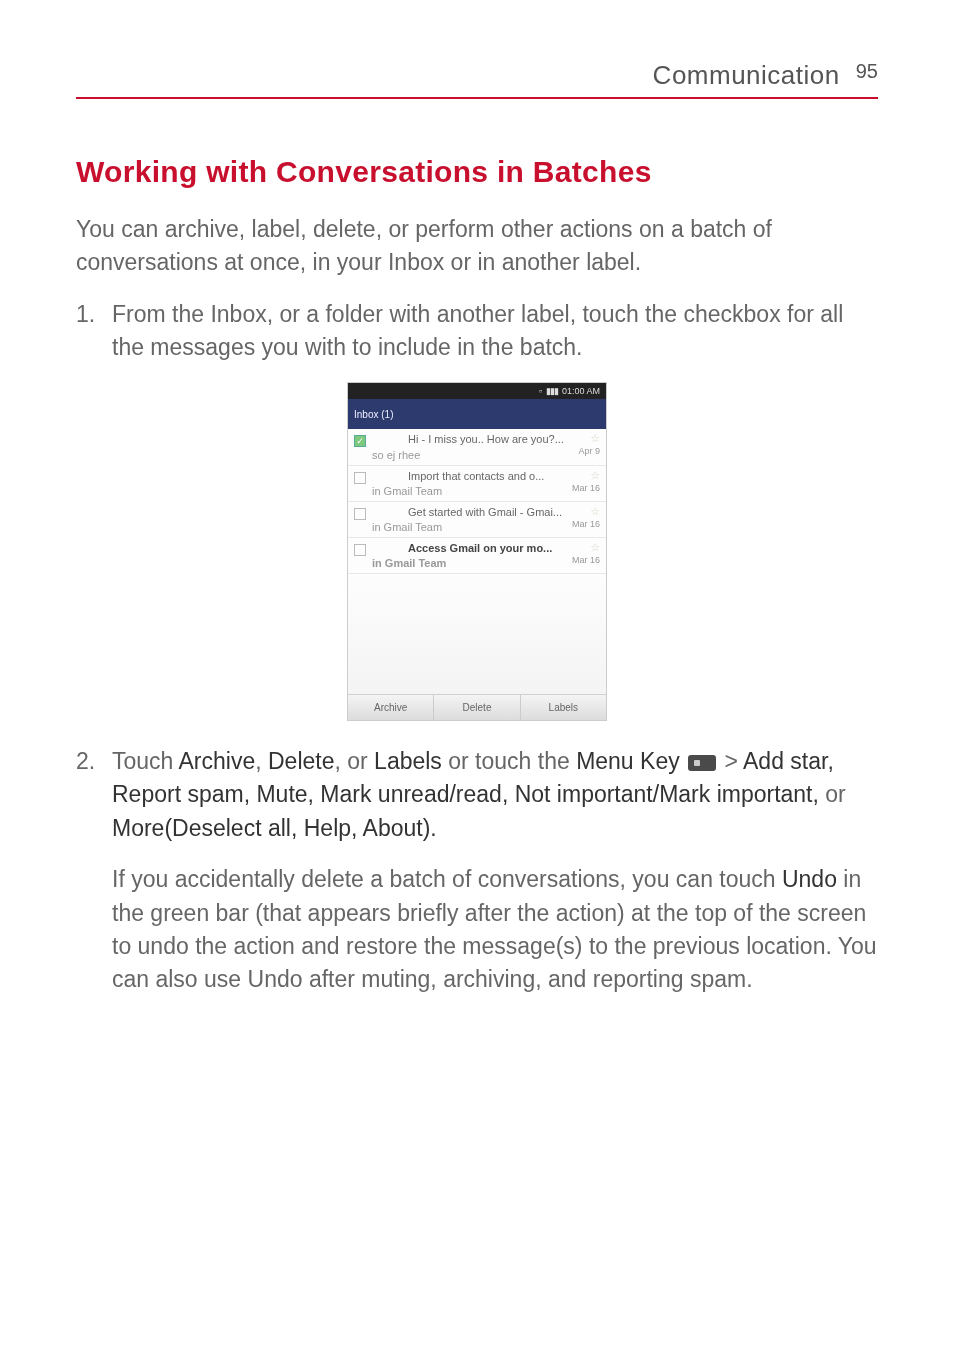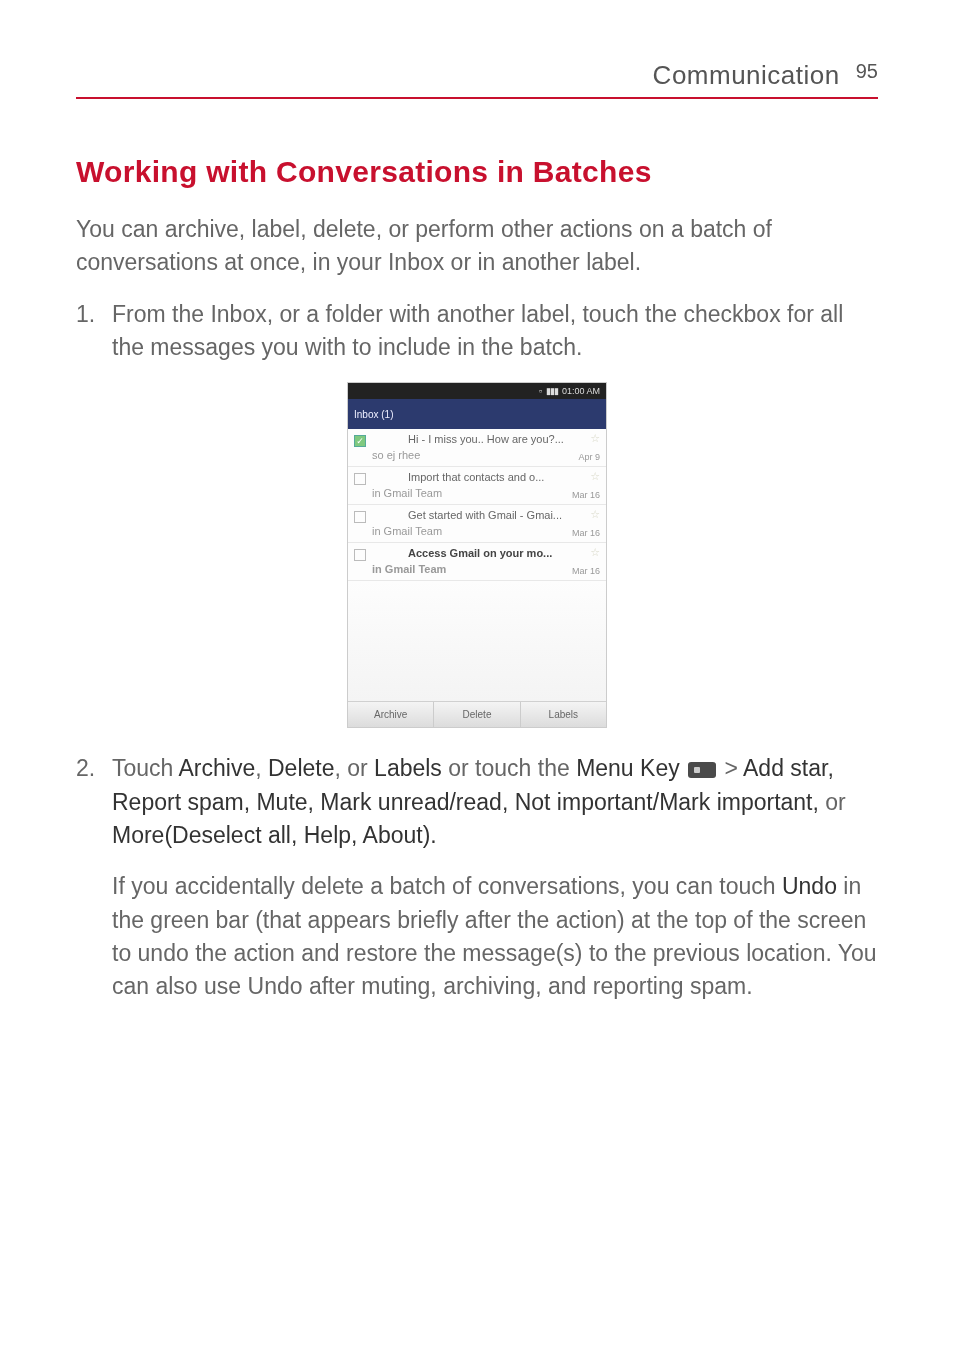"Apr 9" .mail-date { margin-top: 8px -> 2px }
